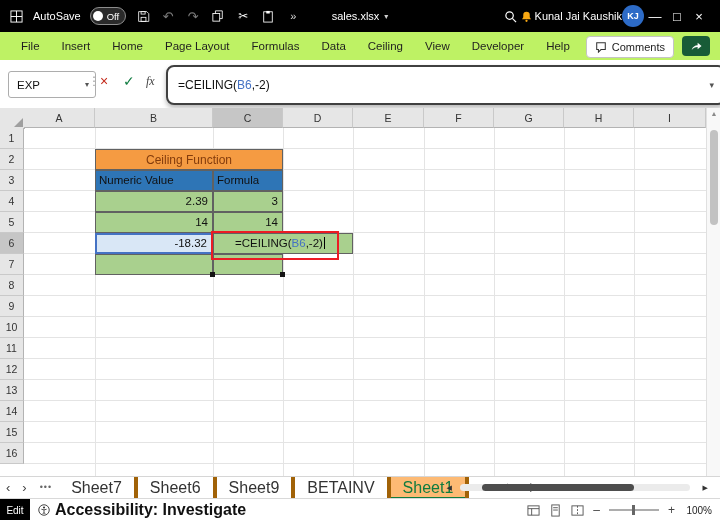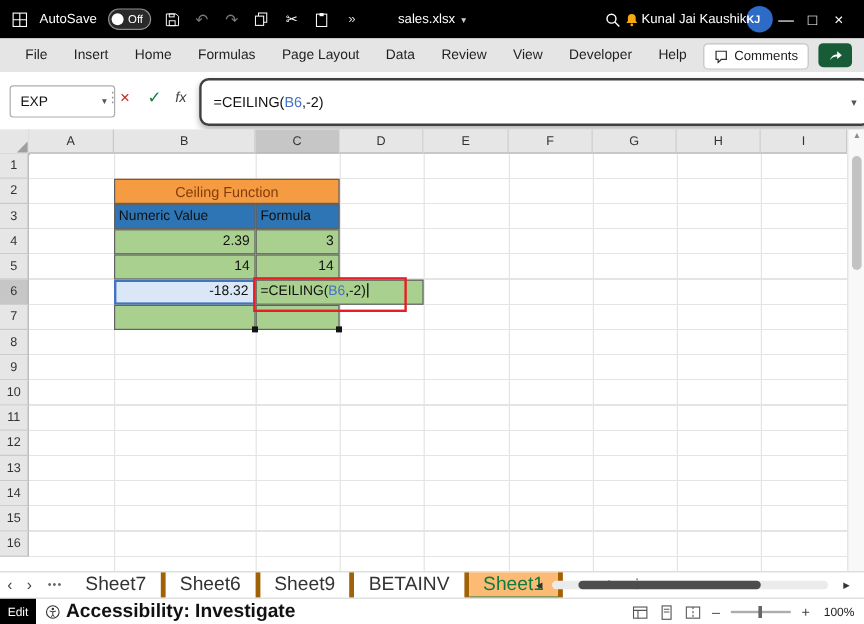"KJ" .avatar { justify-content: flex-start -> center }
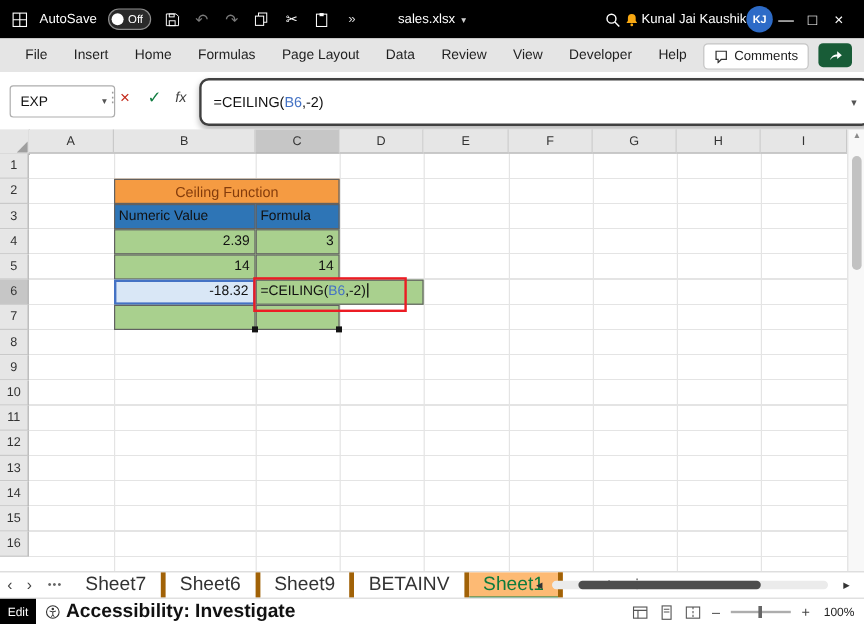"File" .menubar { background: #e5e5e5 -> #bef264 }
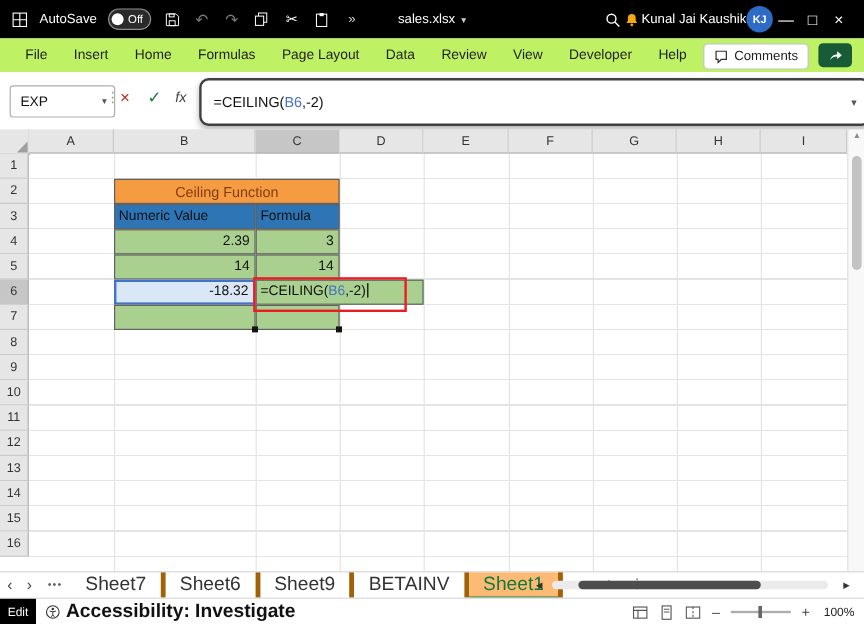"Formulas" span.mi { order: before "Page Layout" -> after "Page Layout" }
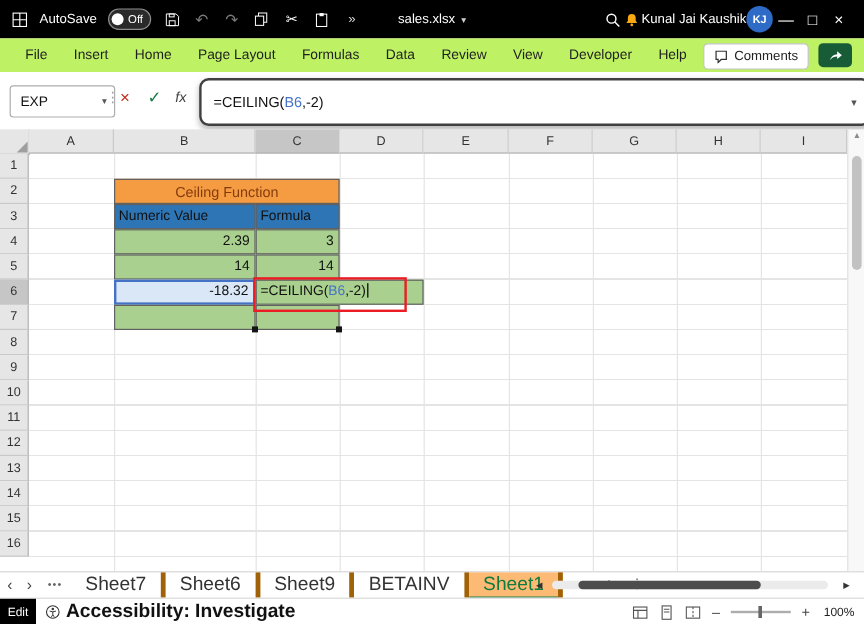"Review" span.mi { text: Review -> Ceiling }
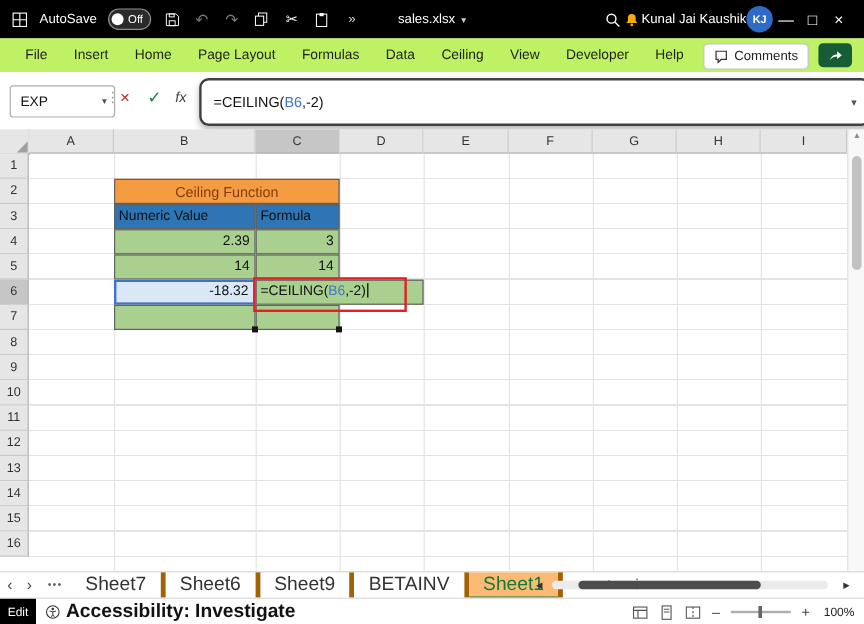"fx" .fb-fx { font-family: Liberation Sans, sans-serif -> Liberation Serif, serif }
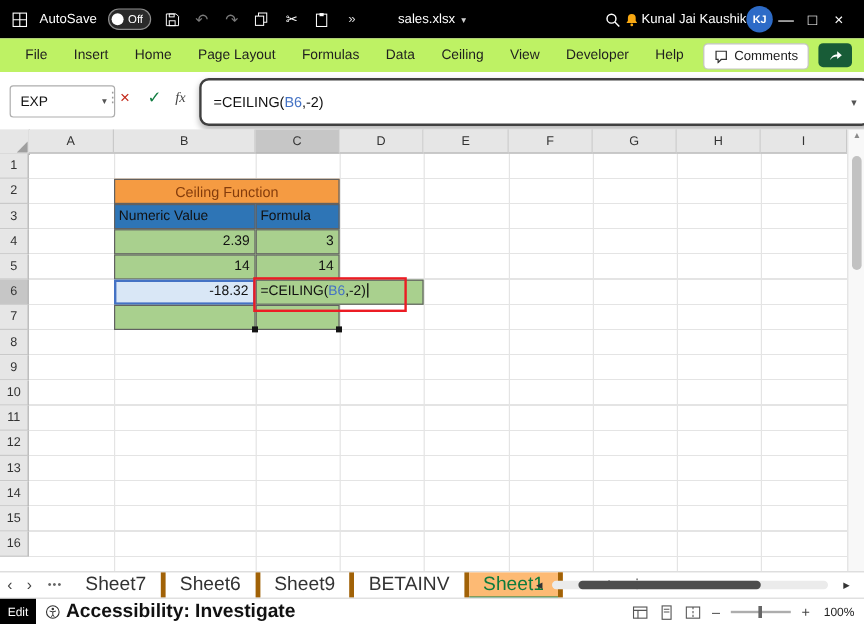"=CEILING(B6,-2)" .c6 { padding-left: 3px -> 21px }
